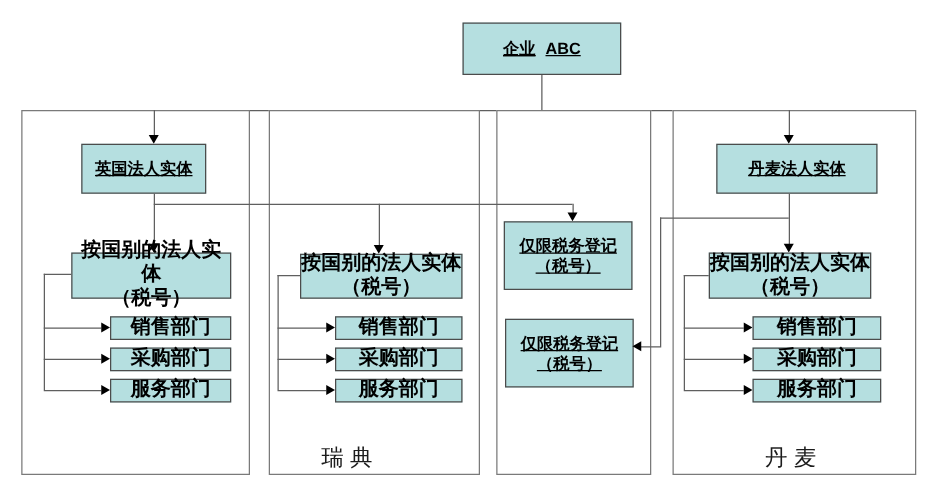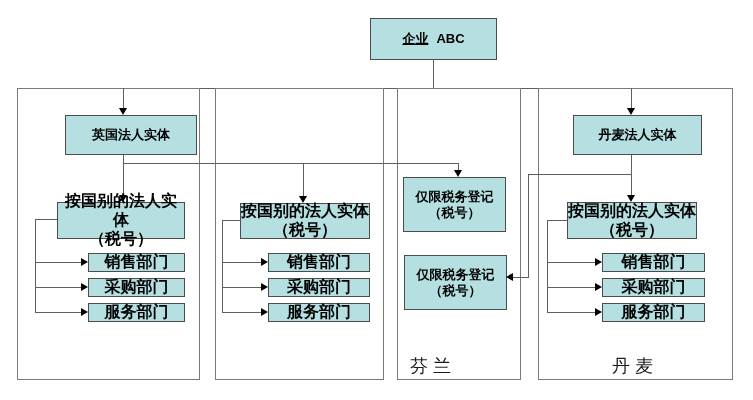"企业 ABC" .fs13 { text-decoration: none -> underline }
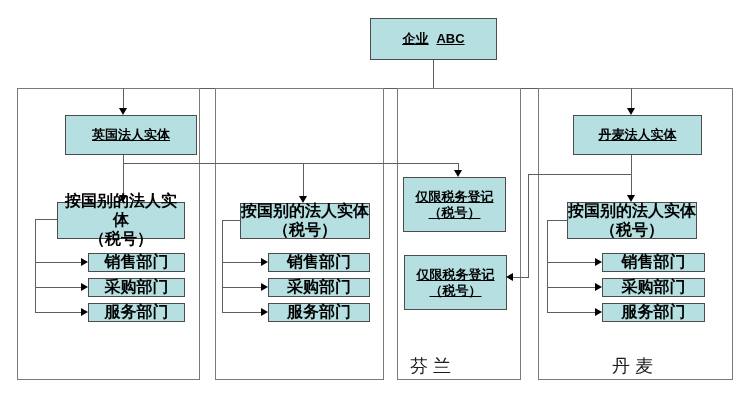"英国法人实体" div.box { width: 132px -> 100px }
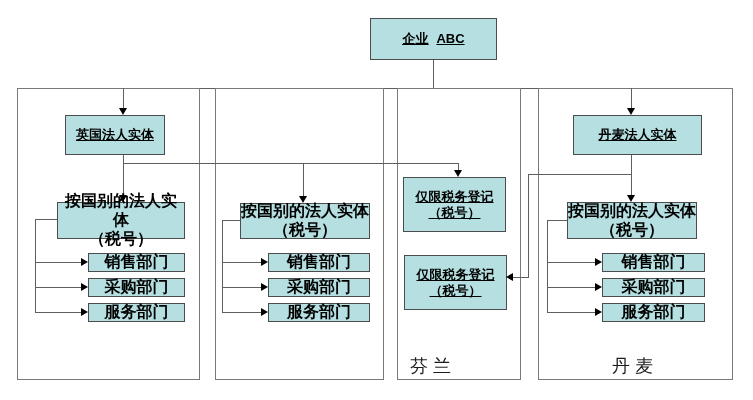"瑞典" div.country-label { html: none -> <div>瑞典</div> }
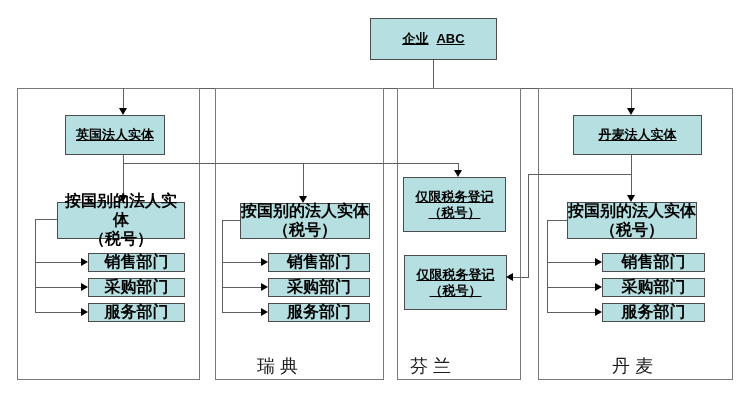"芬兰" div.country-label { html: <div>芬兰</div> -> none }
